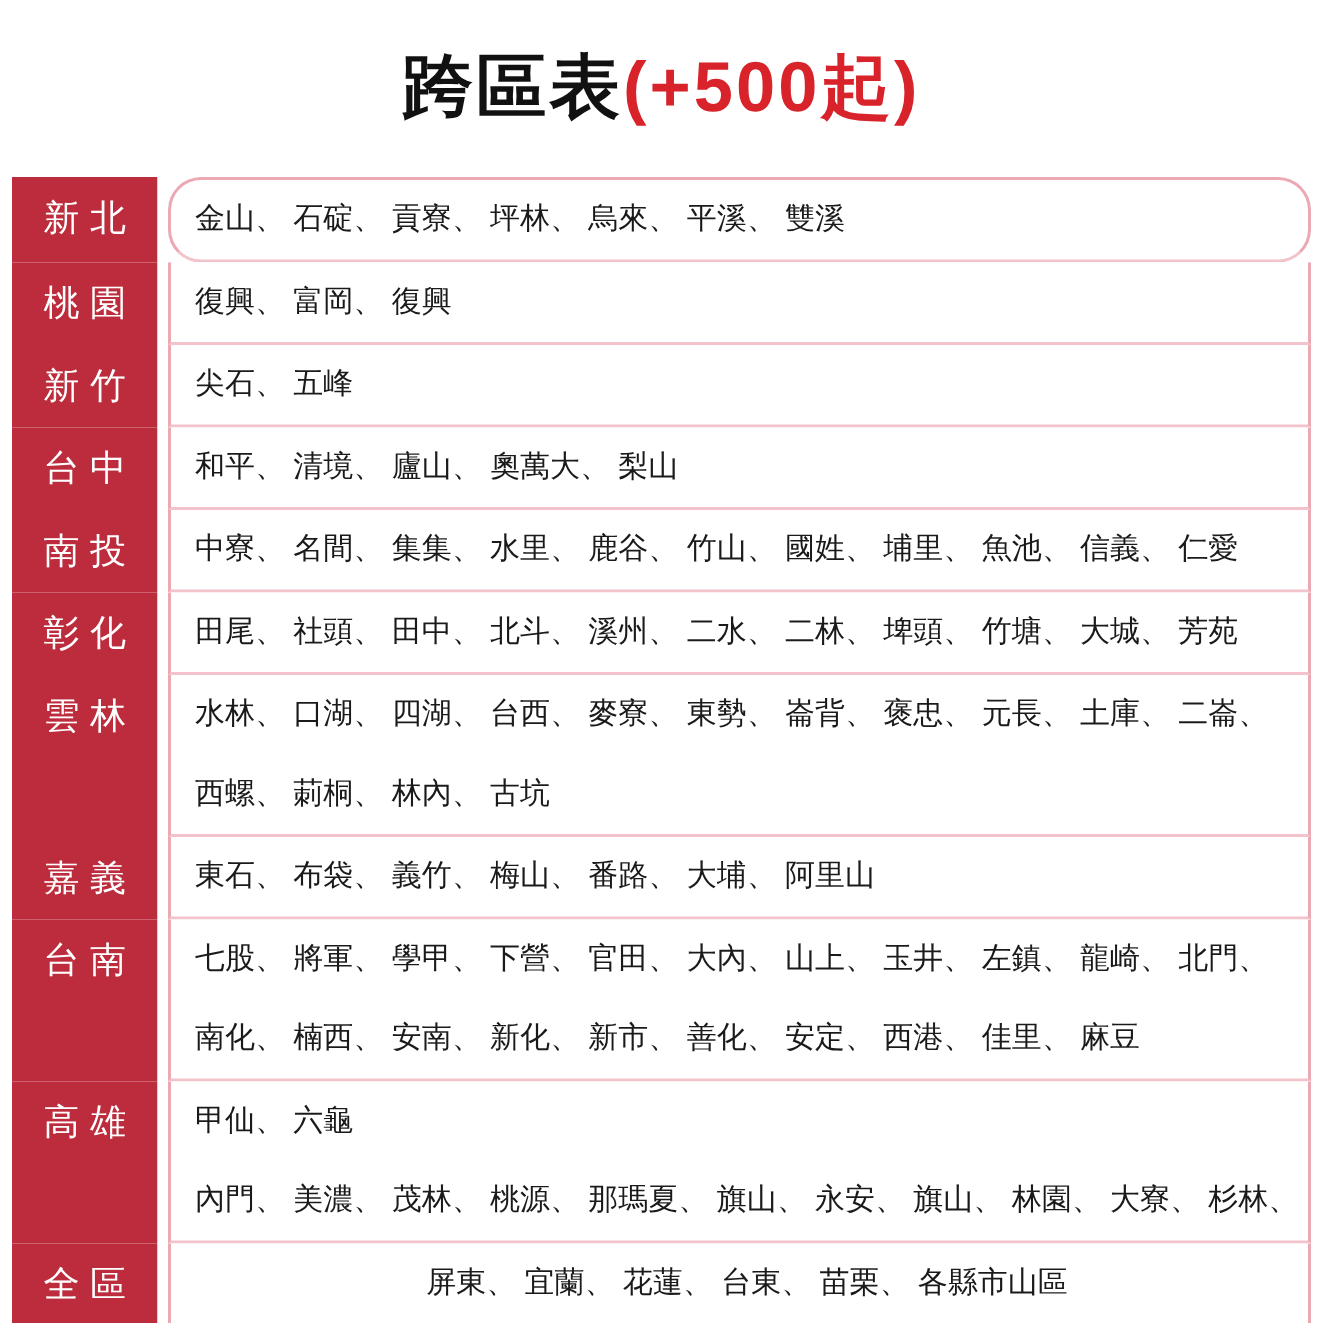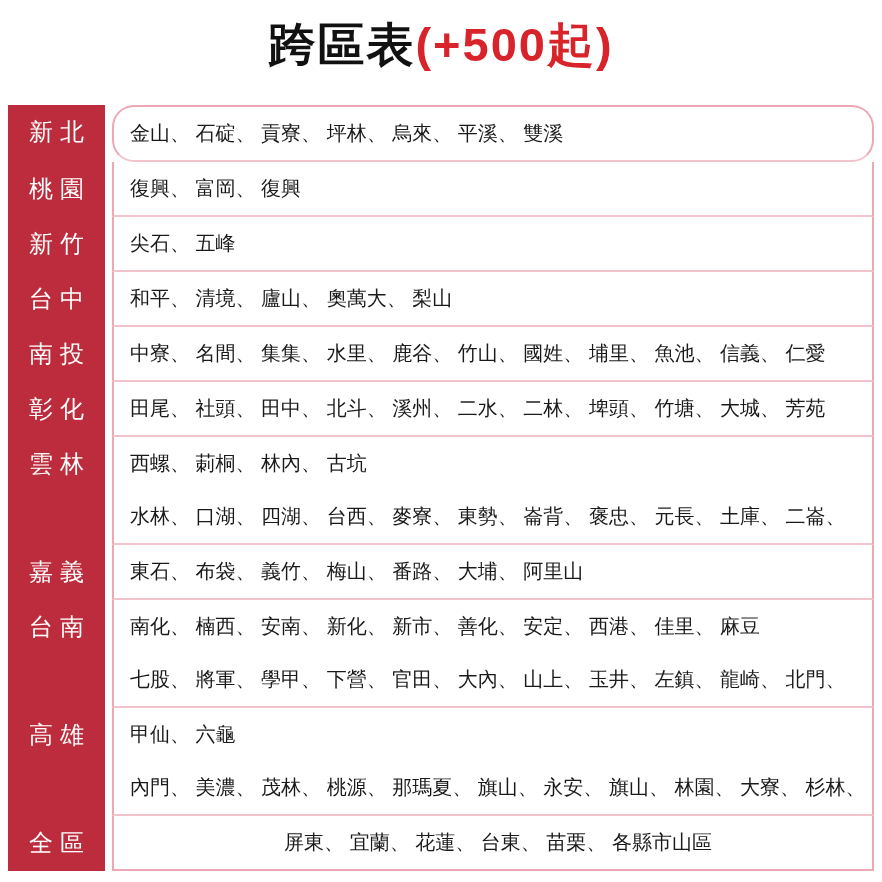"跨區表(+500起)" .title { margin: 3px -> 16px }
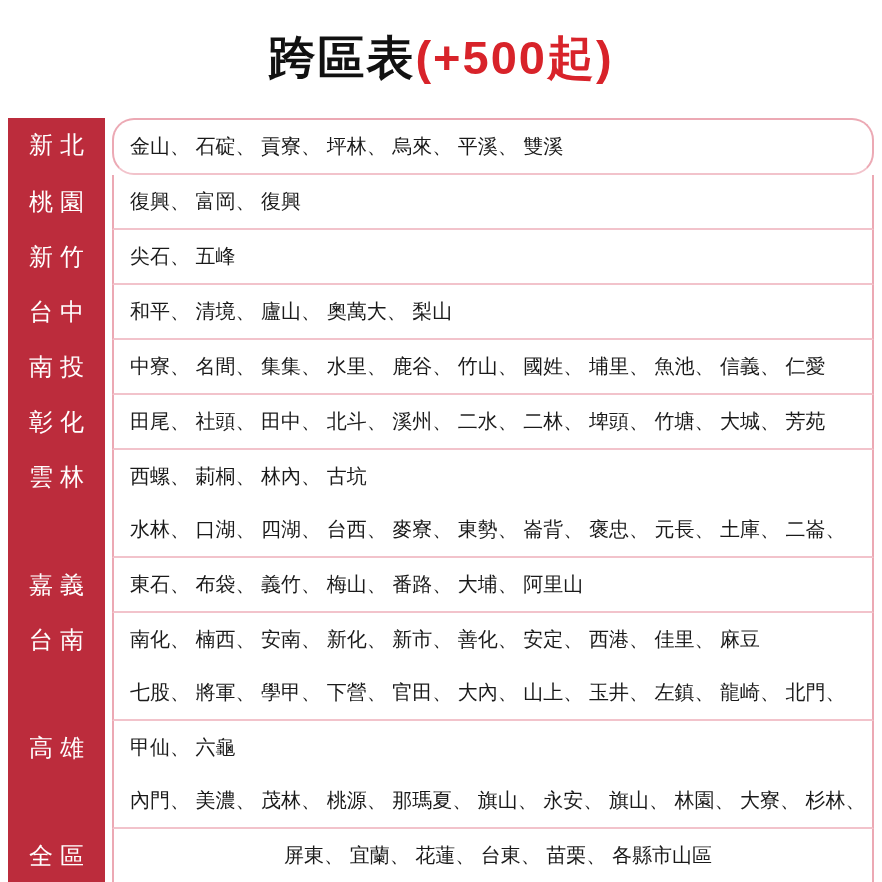"西螺、 莿桐、 林內、 古坑" div.district-line { order: before "水林、 口湖、 四湖、 台西、 麥寮、" -> after "水林、 口湖、 四湖、 台西、 麥寮、" }
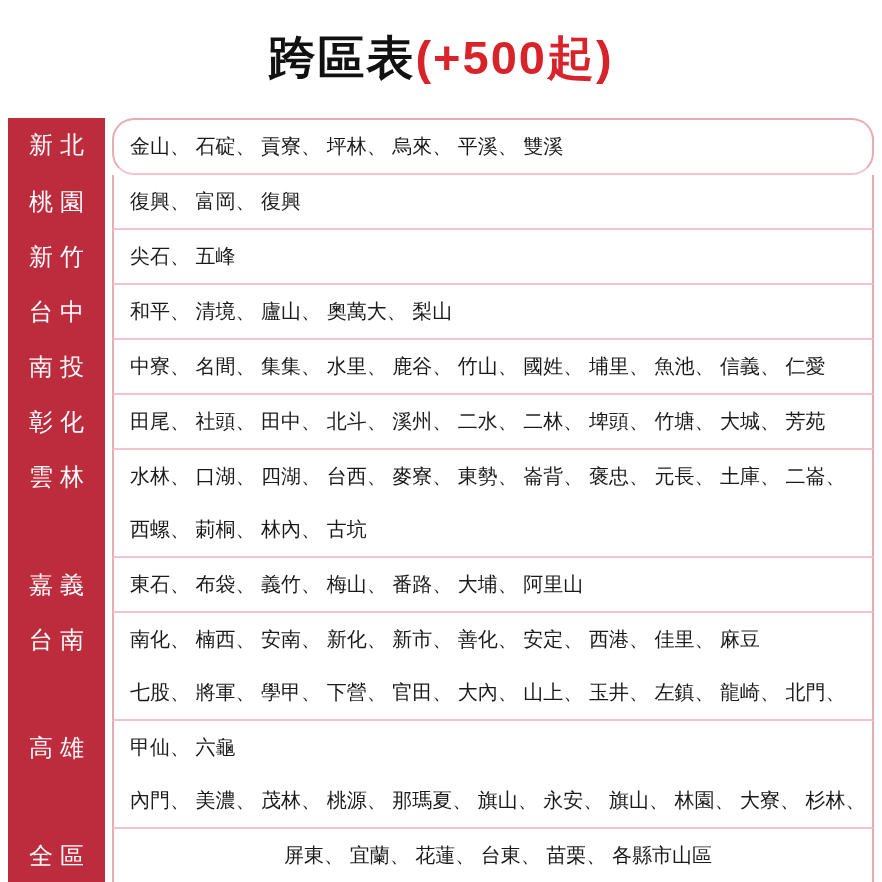"南化、 楠西、 安南、 新化、 新市、" div.district-line { order: before "七股、 將軍、 學甲、 下營、 官田、" -> after "七股、 將軍、 學甲、 下營、 官田、" }
